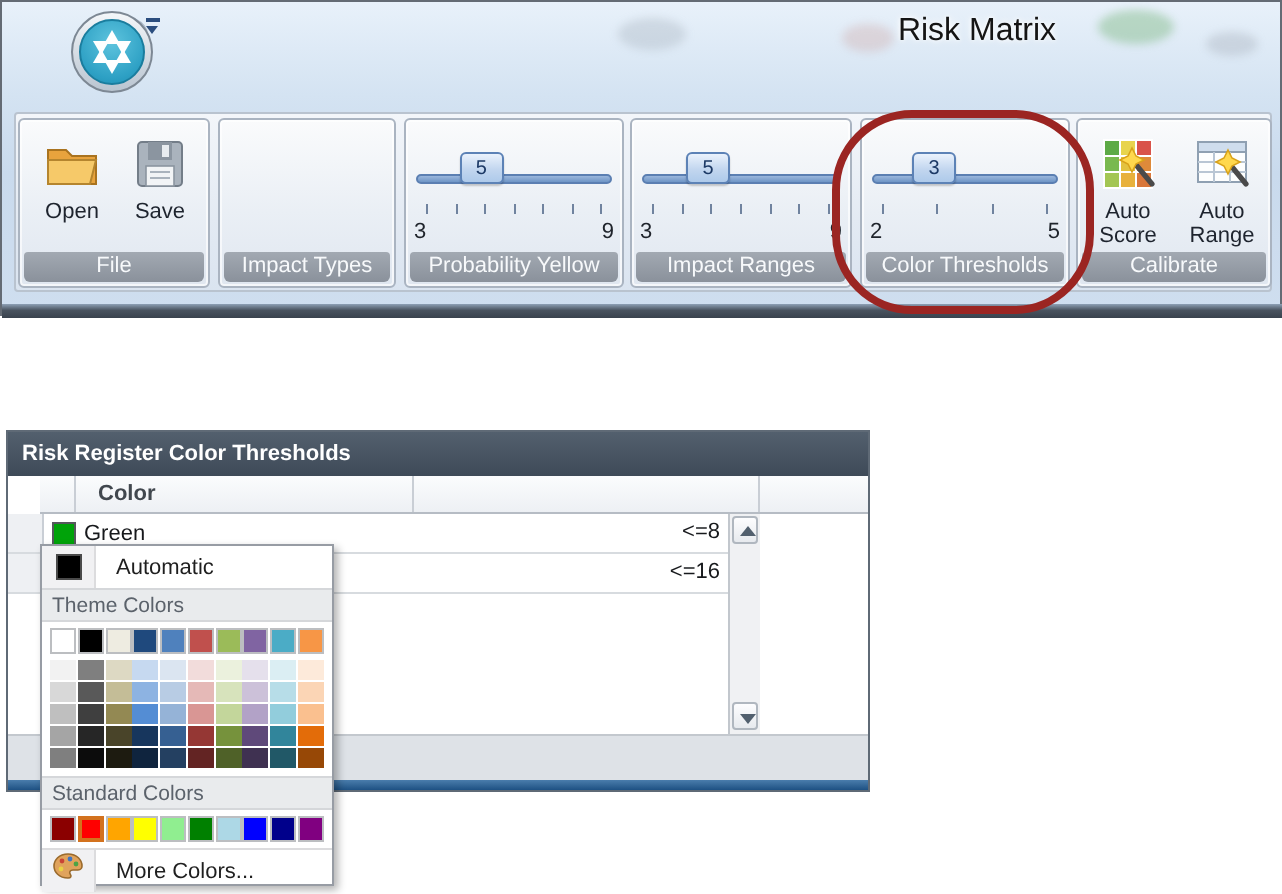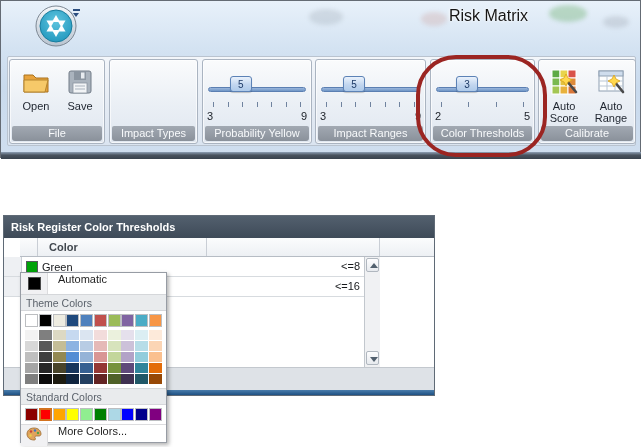"Automatic" .menu-row { align-items: flex-start -> center }
